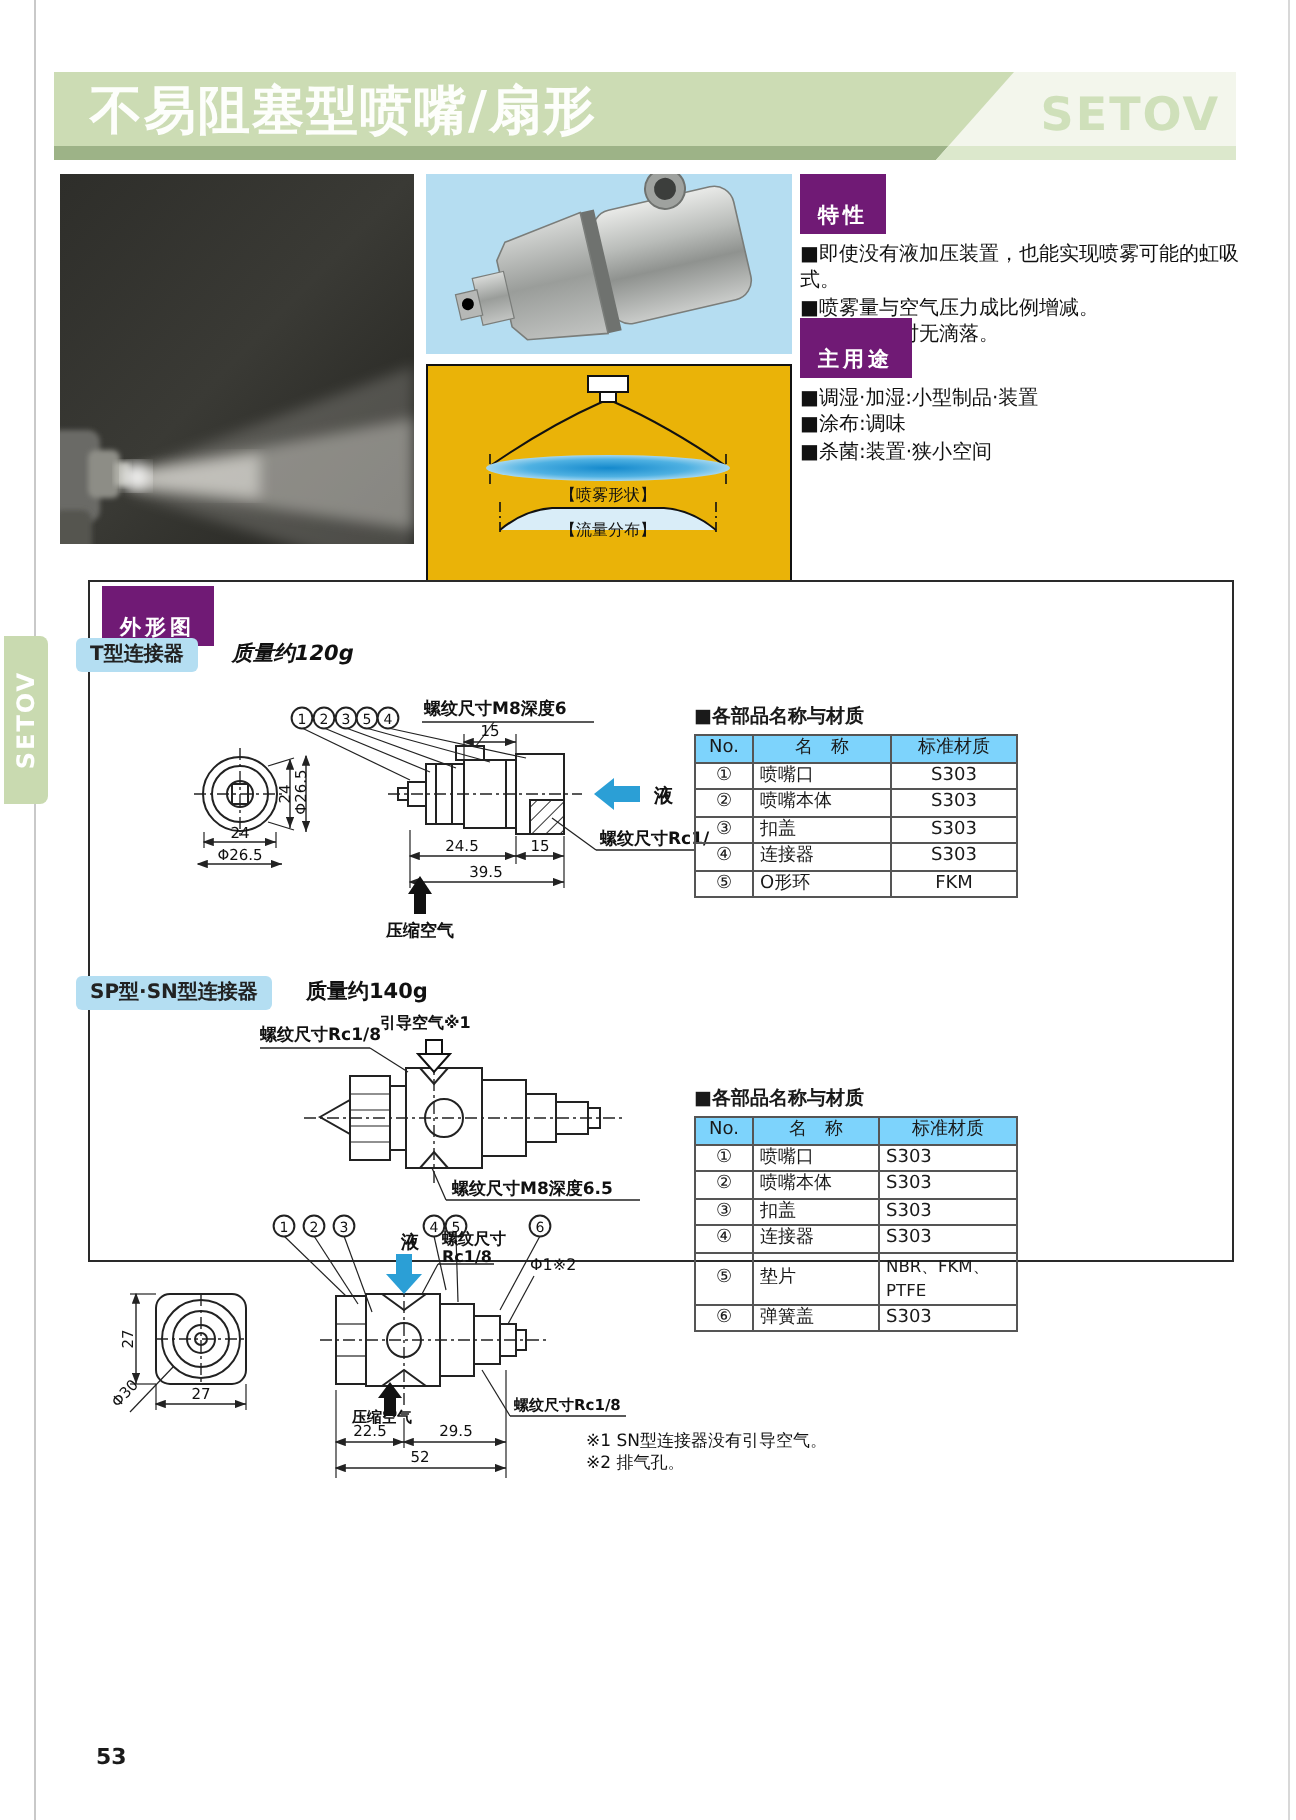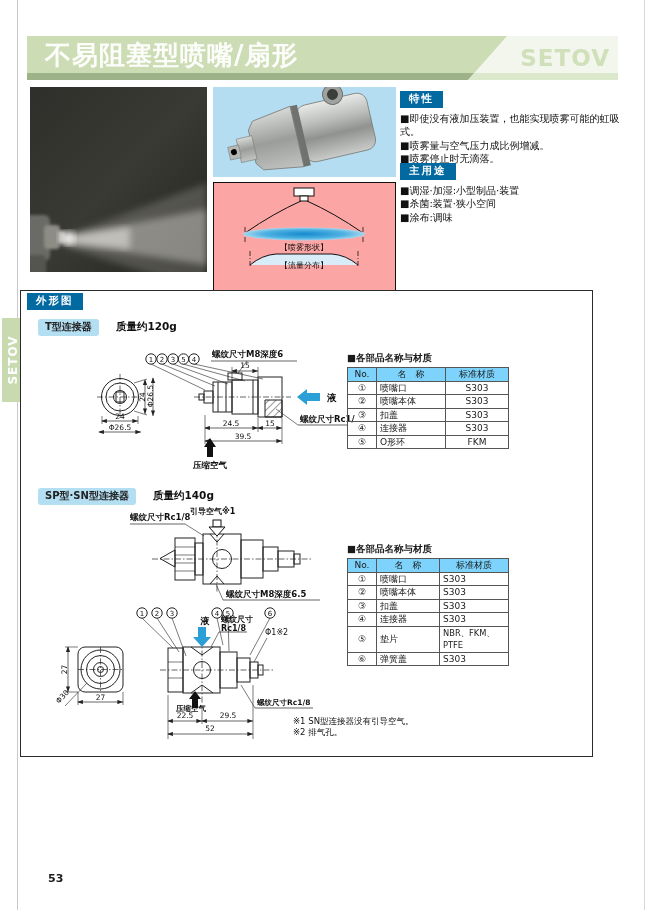"特性" .sec-hdr { background: #0369a1 -> #701a75; padding: 1px 9px 2px 9px -> 14px 9px 2px 9px }
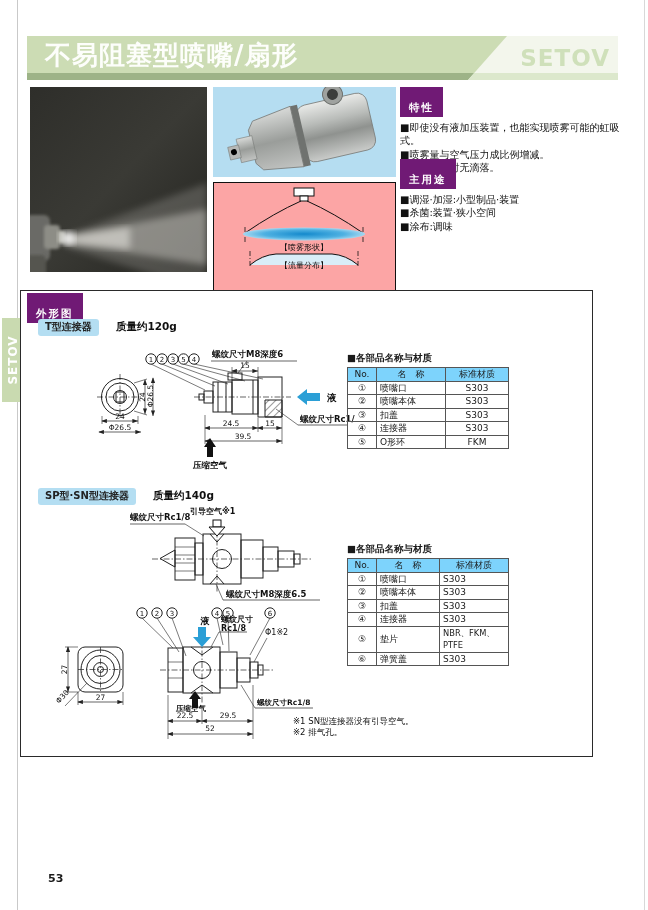"■杀菌:装置·狭小空间" li { order: before "■涂布:调味" -> after "■涂布:调味" }
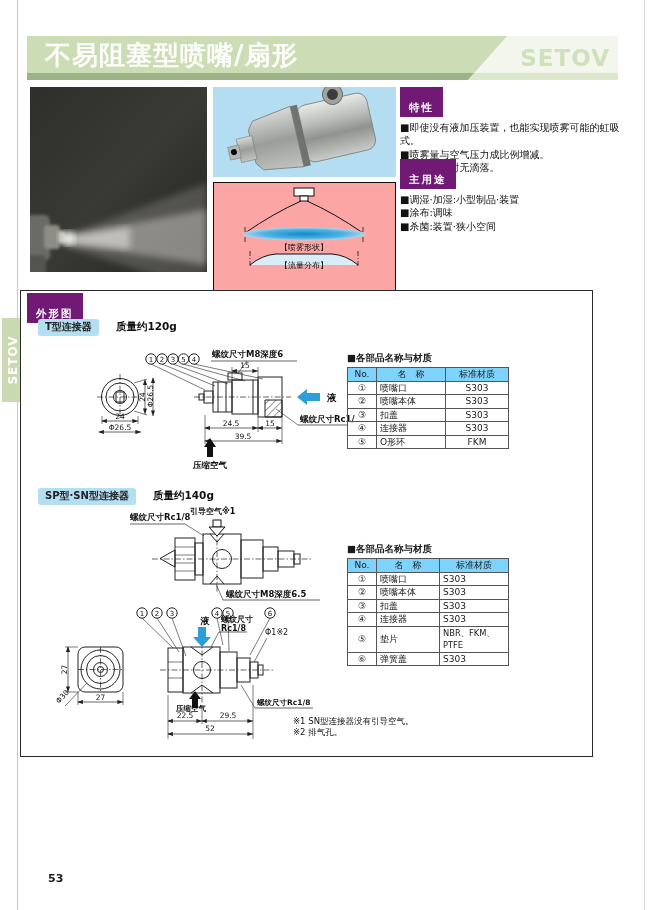"【喷雾形状】" .diagram-box { background: #fca5a5 -> #eab308 }
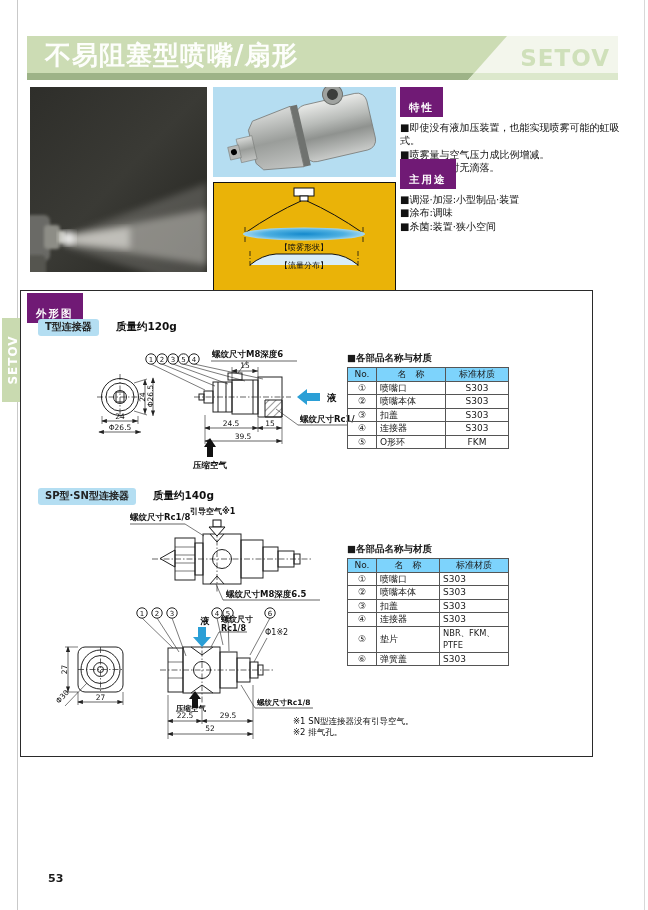"外形图" .outline-box { height: 467px -> 341px; left: 20px -> 44px }
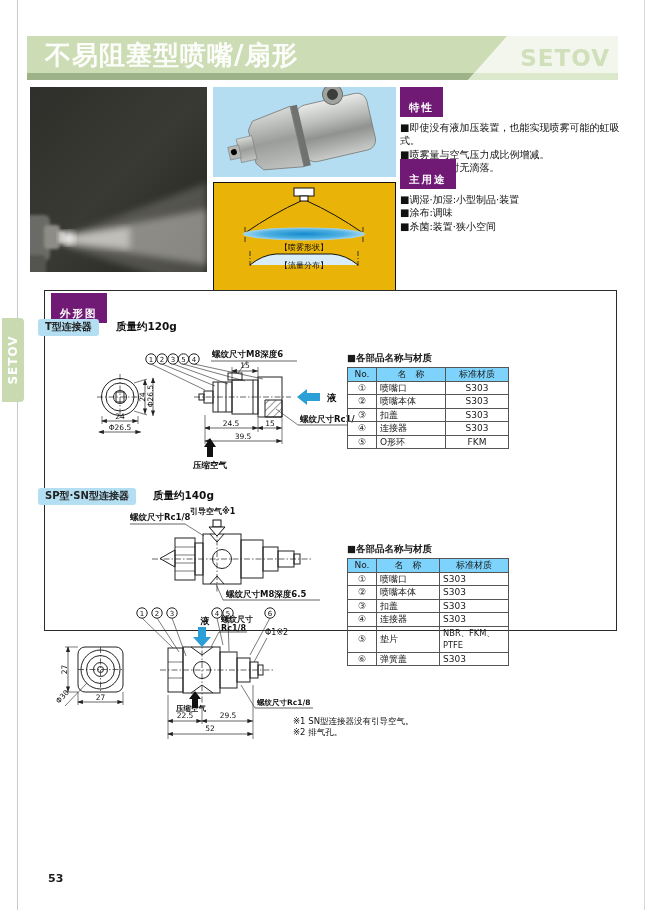"质量约120g" span.weight { font-style: none -> italic }
